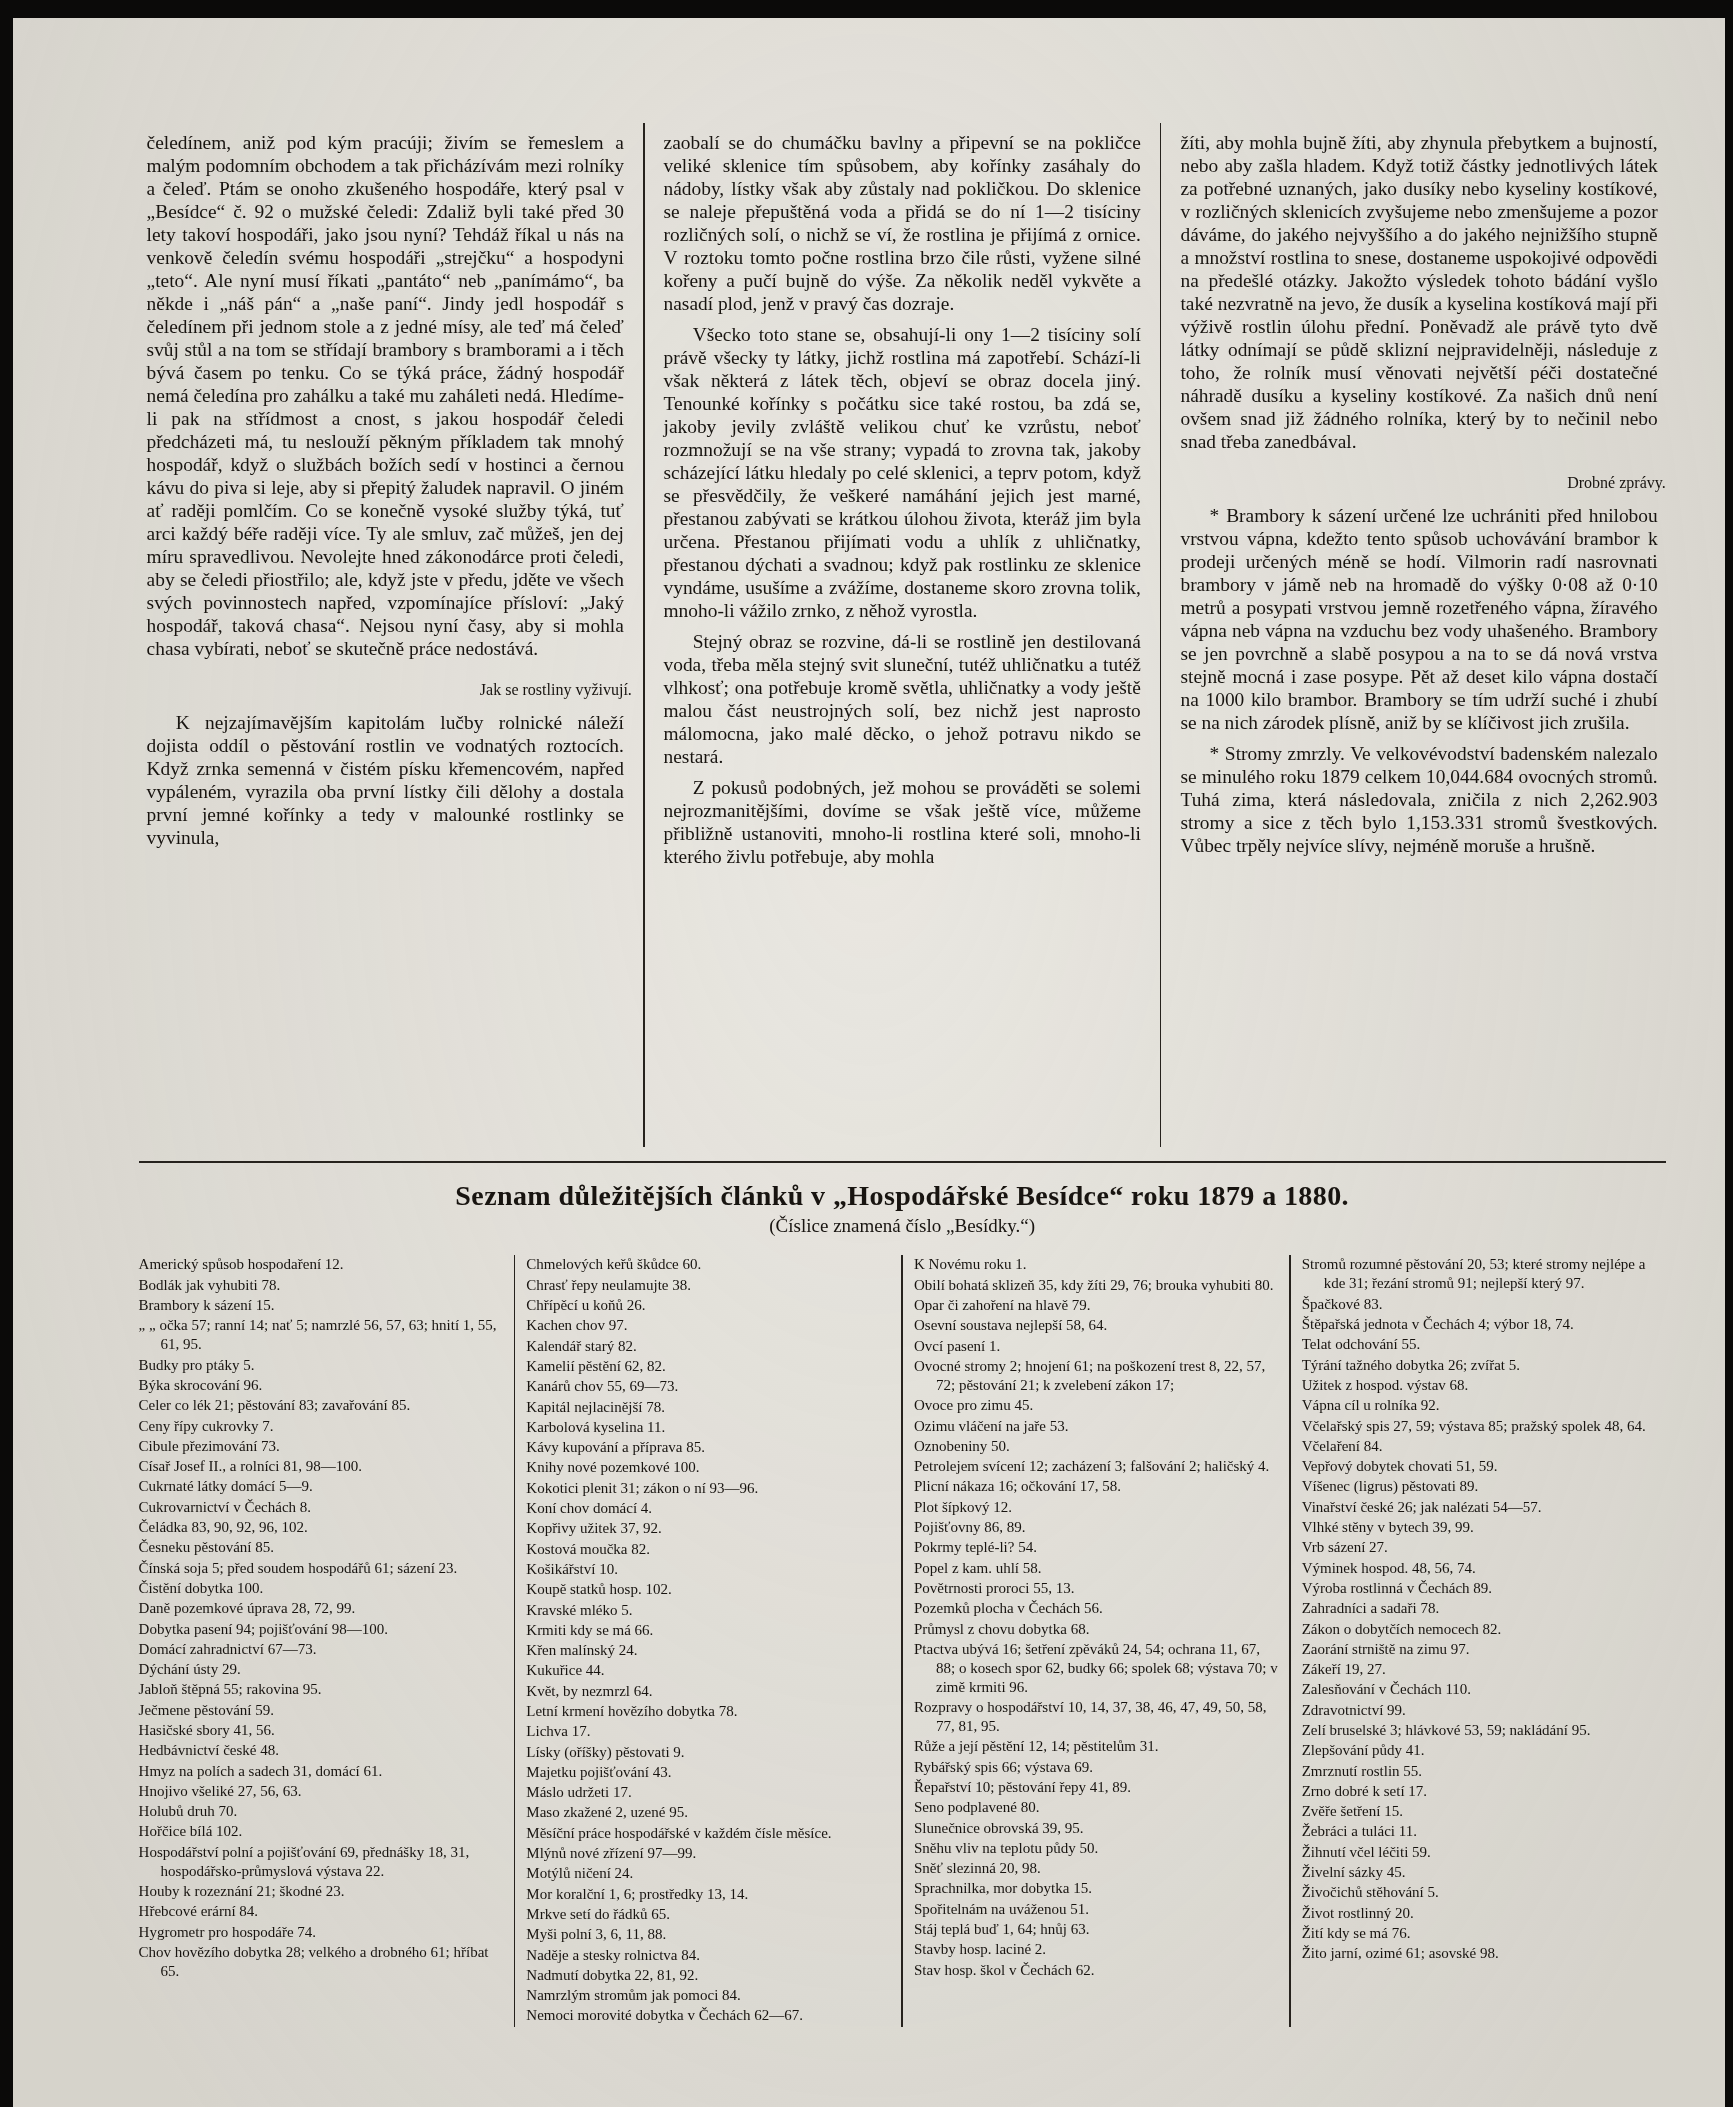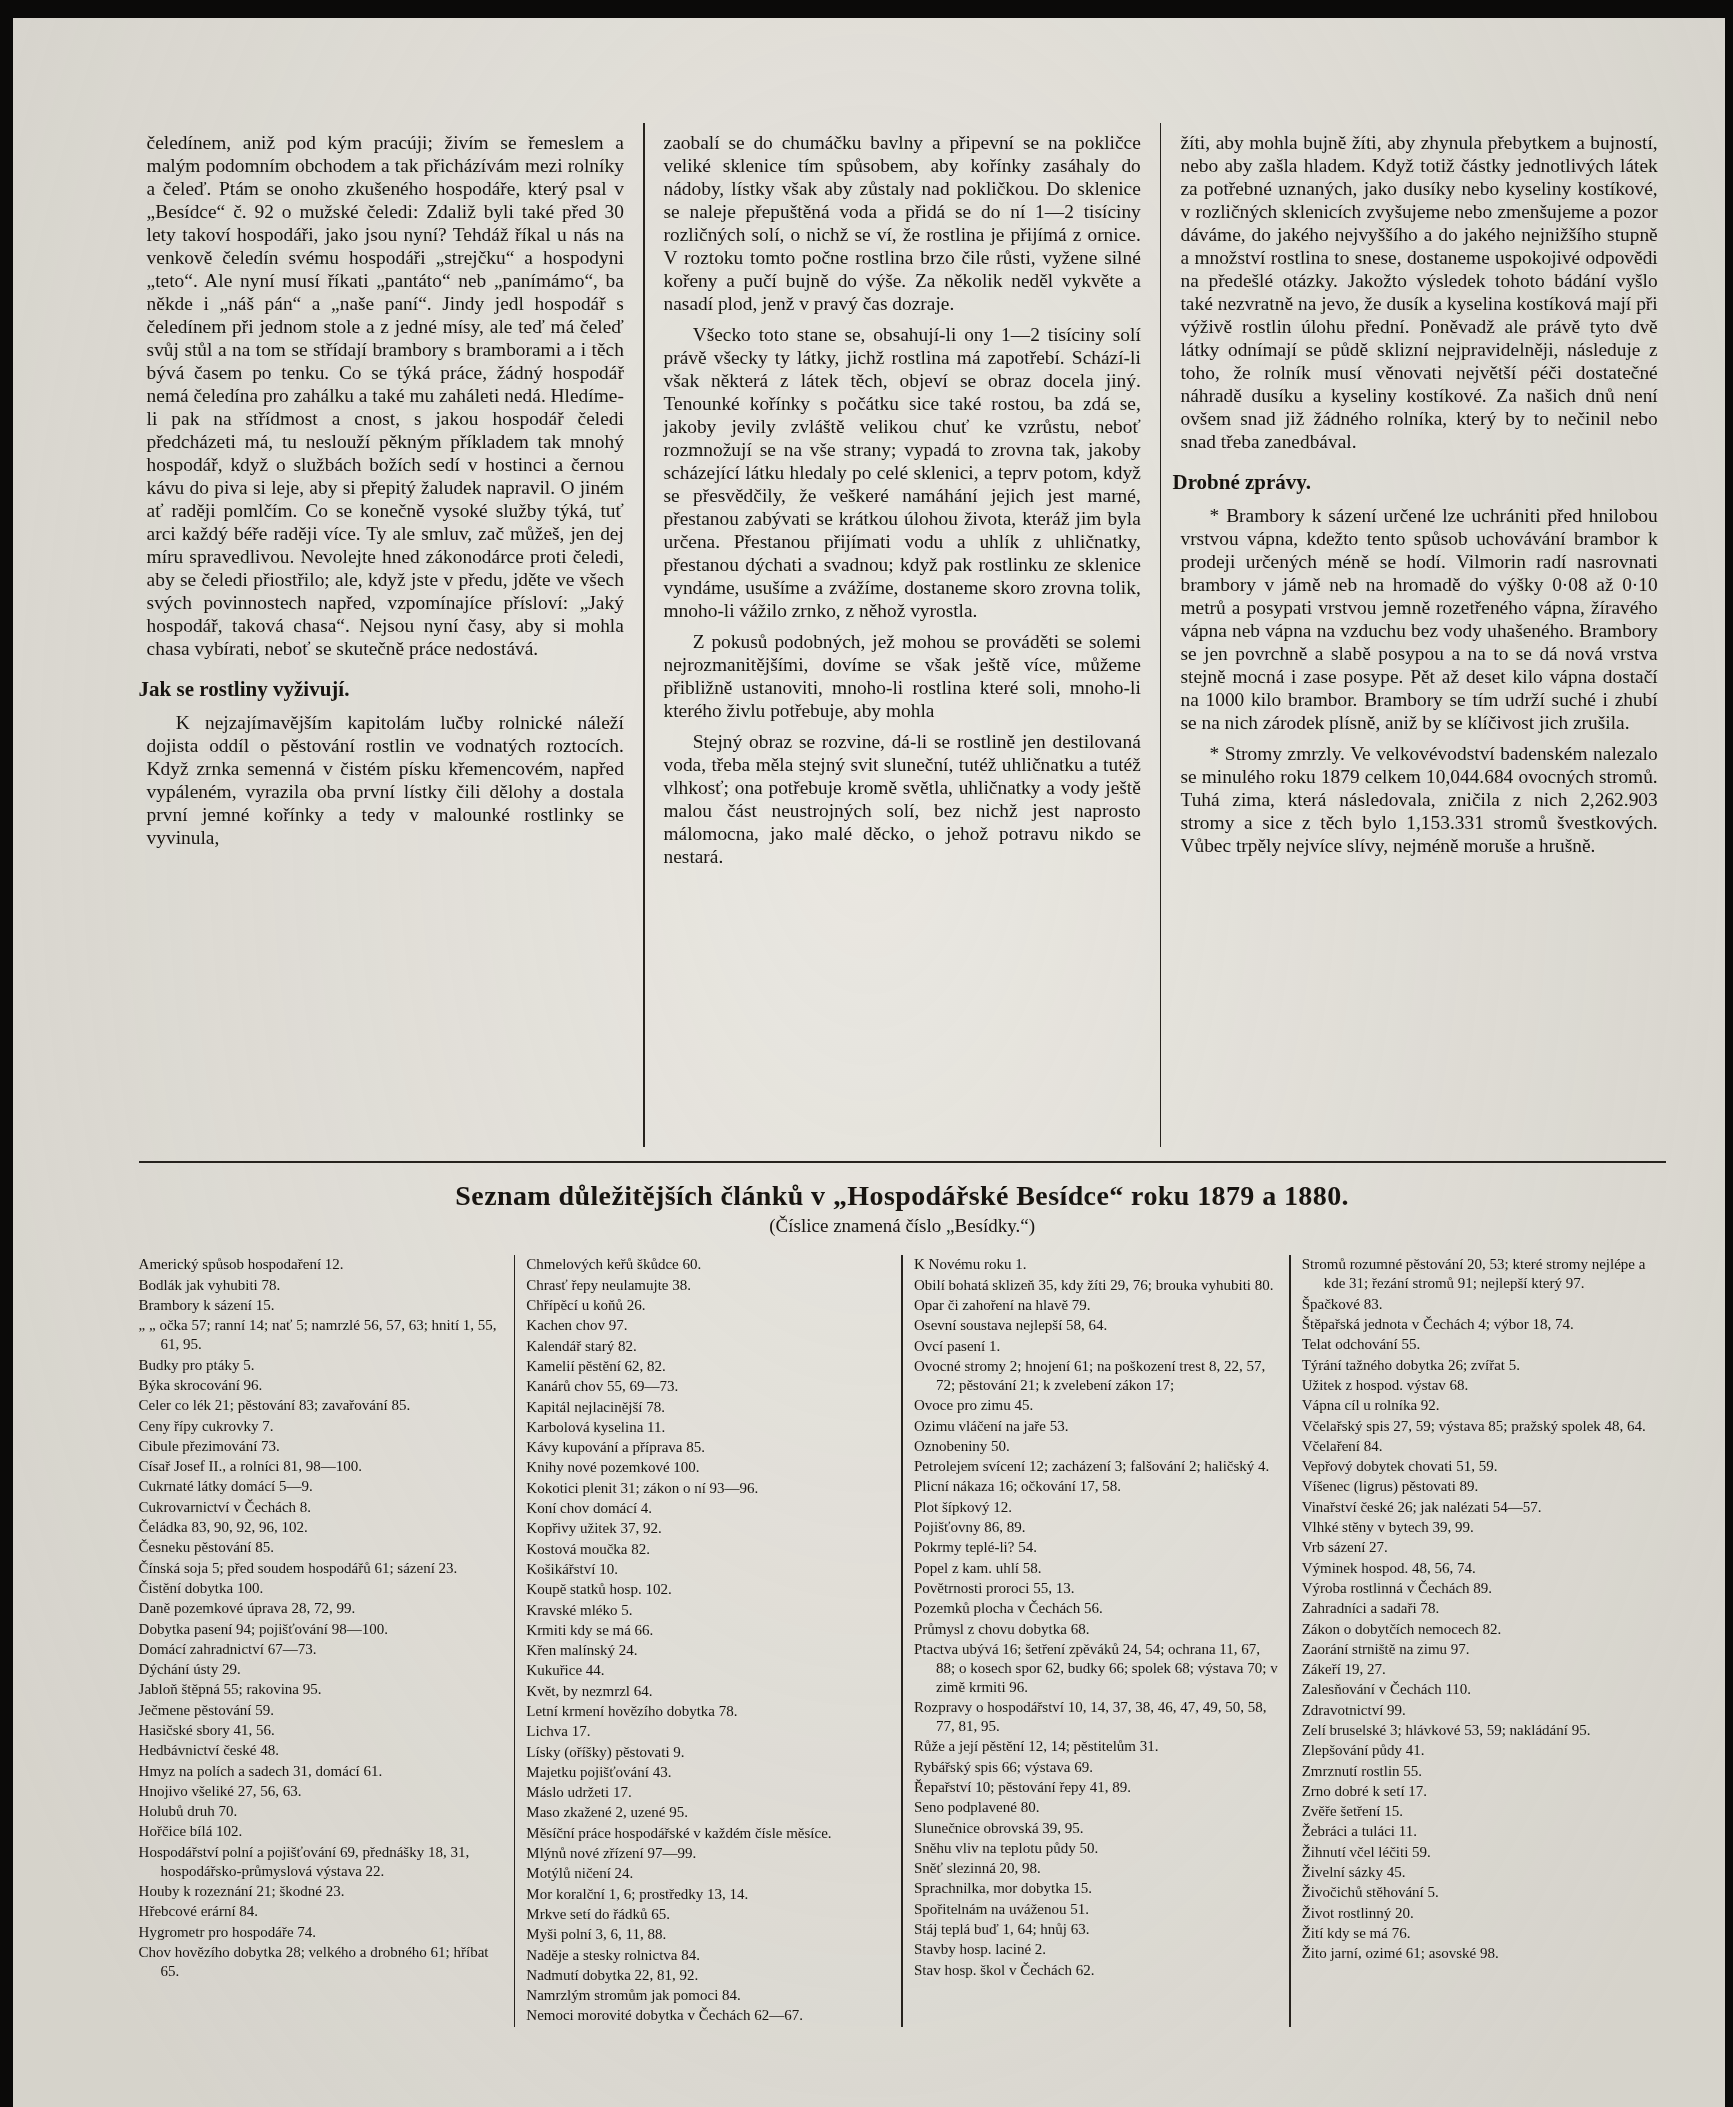"Drobné zprávy." .colhead { font-size: 21px -> 16px; font-weight: bold -> normal; text-align: left -> right }
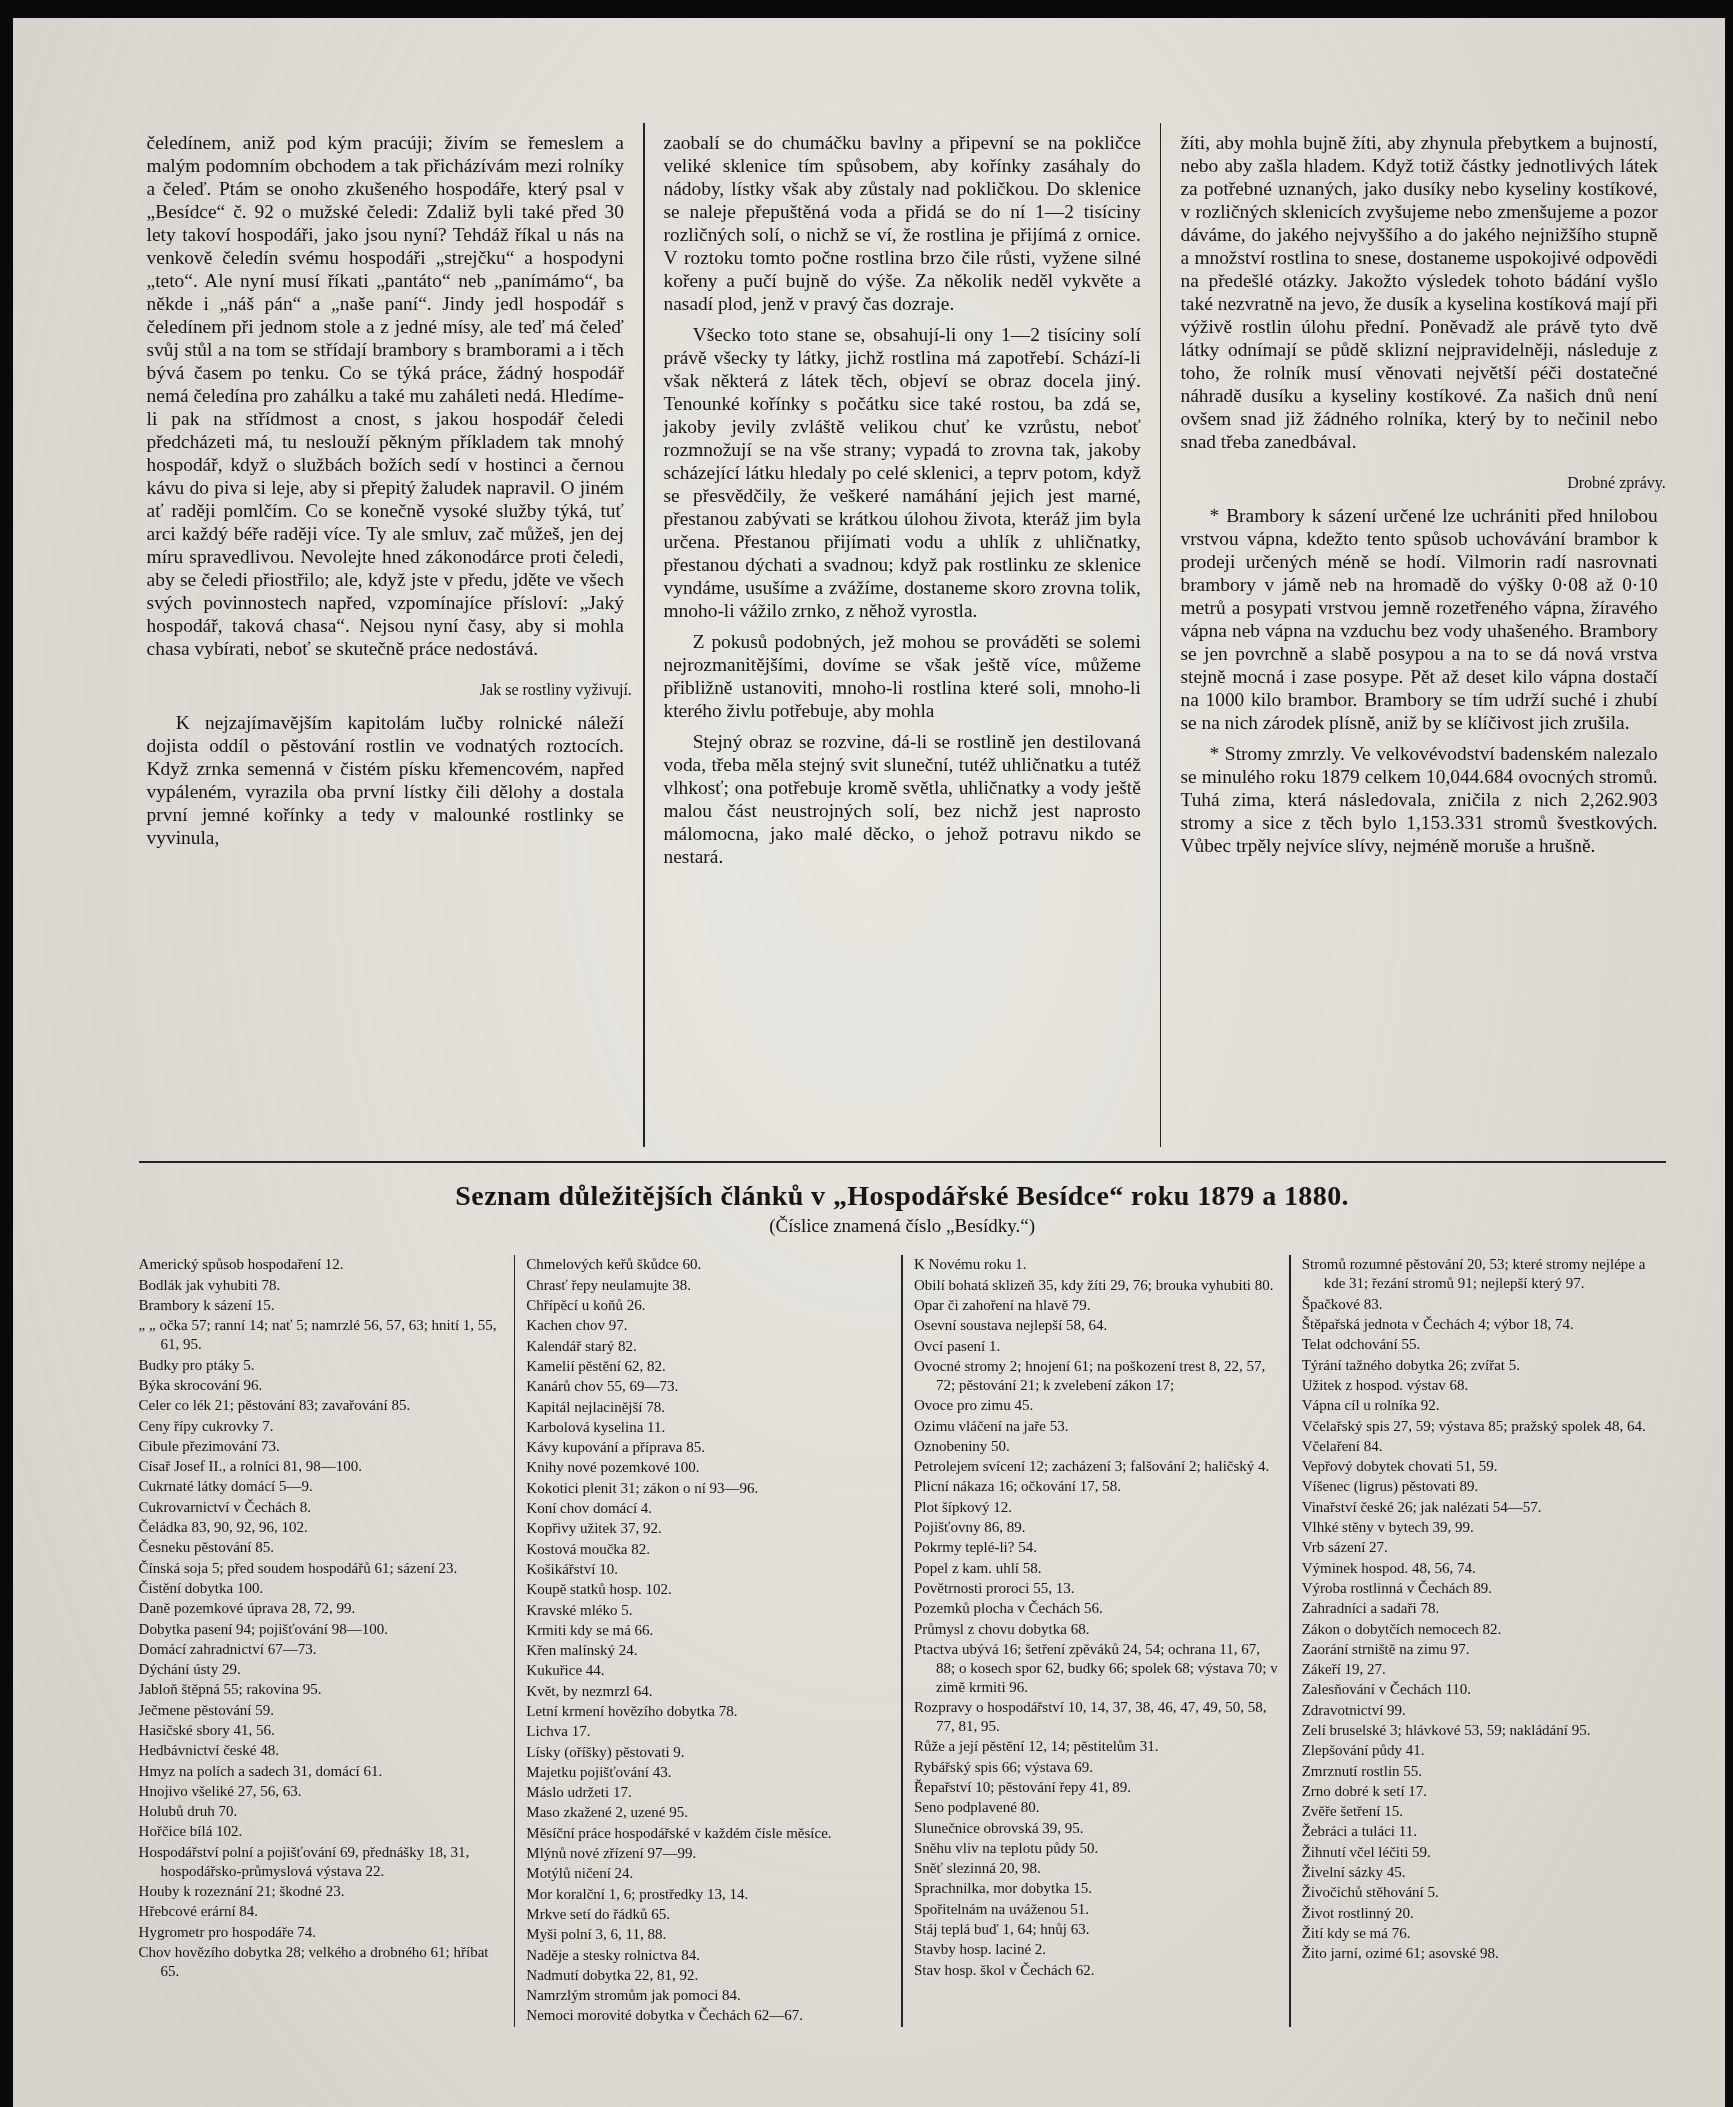"Z pokusů podobných, jež mohou" p.para { order: before "Stejný obraz se rozvine, dá-li" -> after "Stejný obraz se rozvine, dá-li" }
